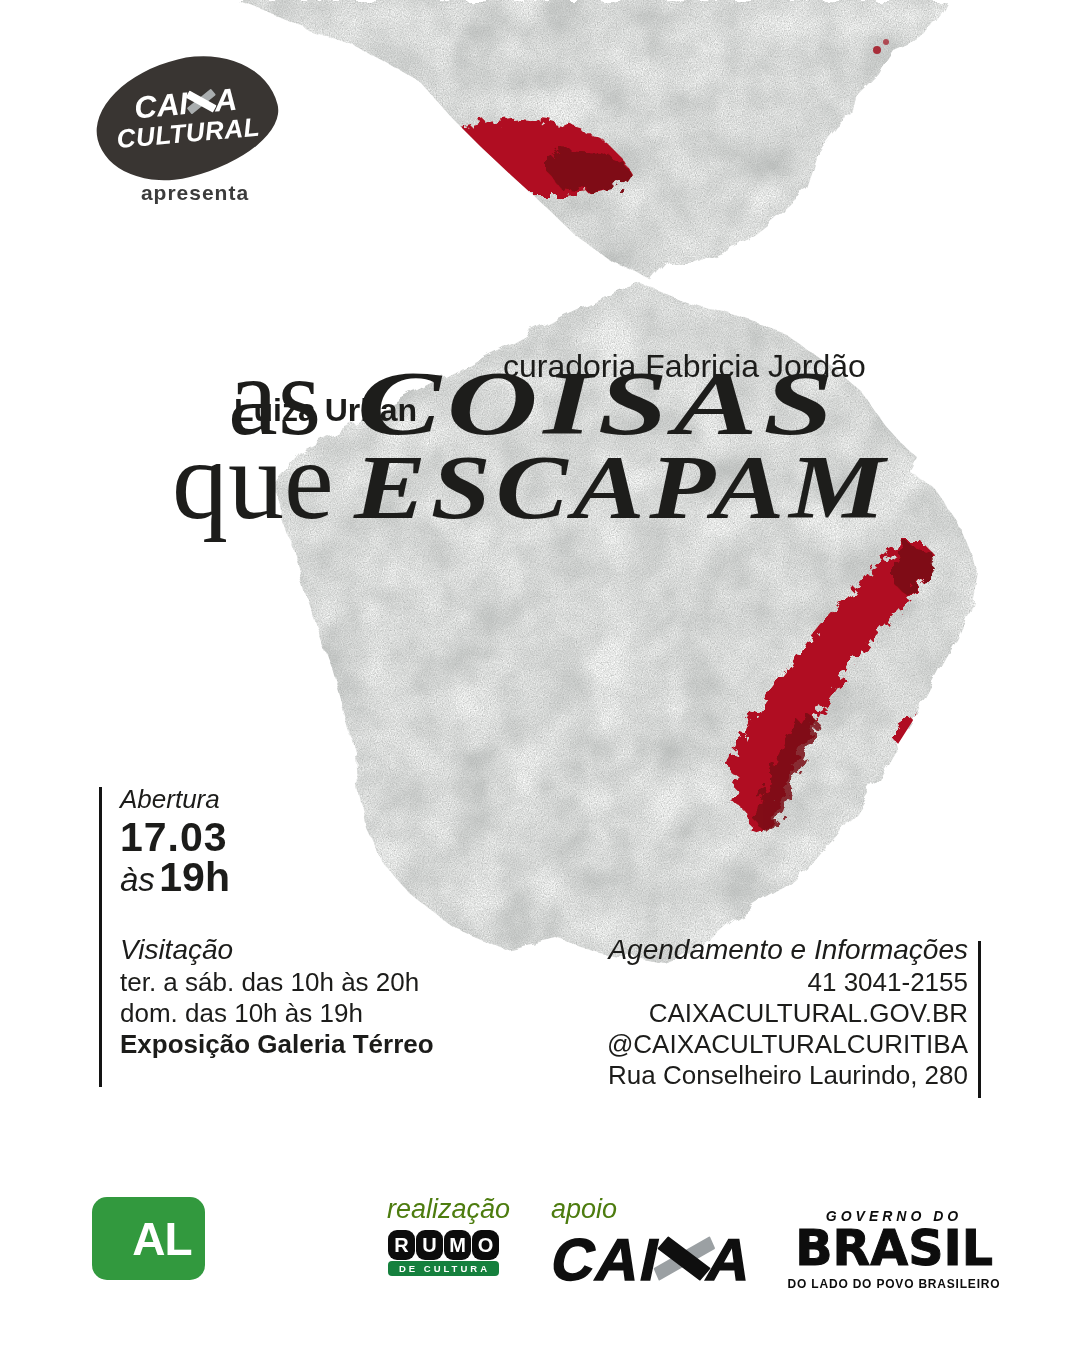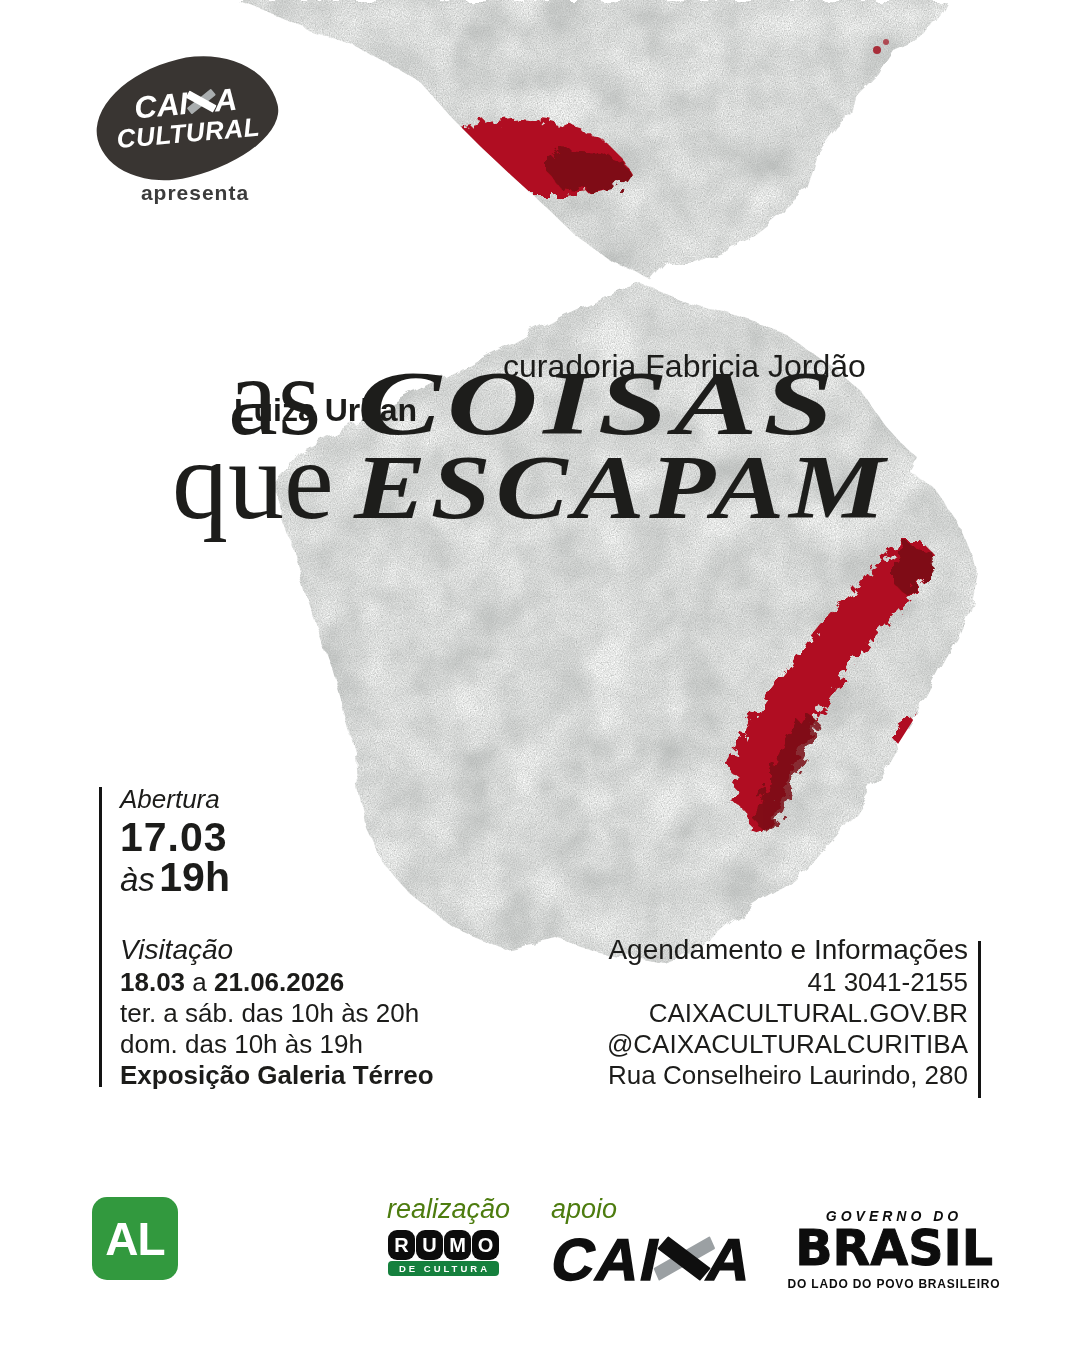"Agendamento e Informações" .i-label { font-style: none -> italic }
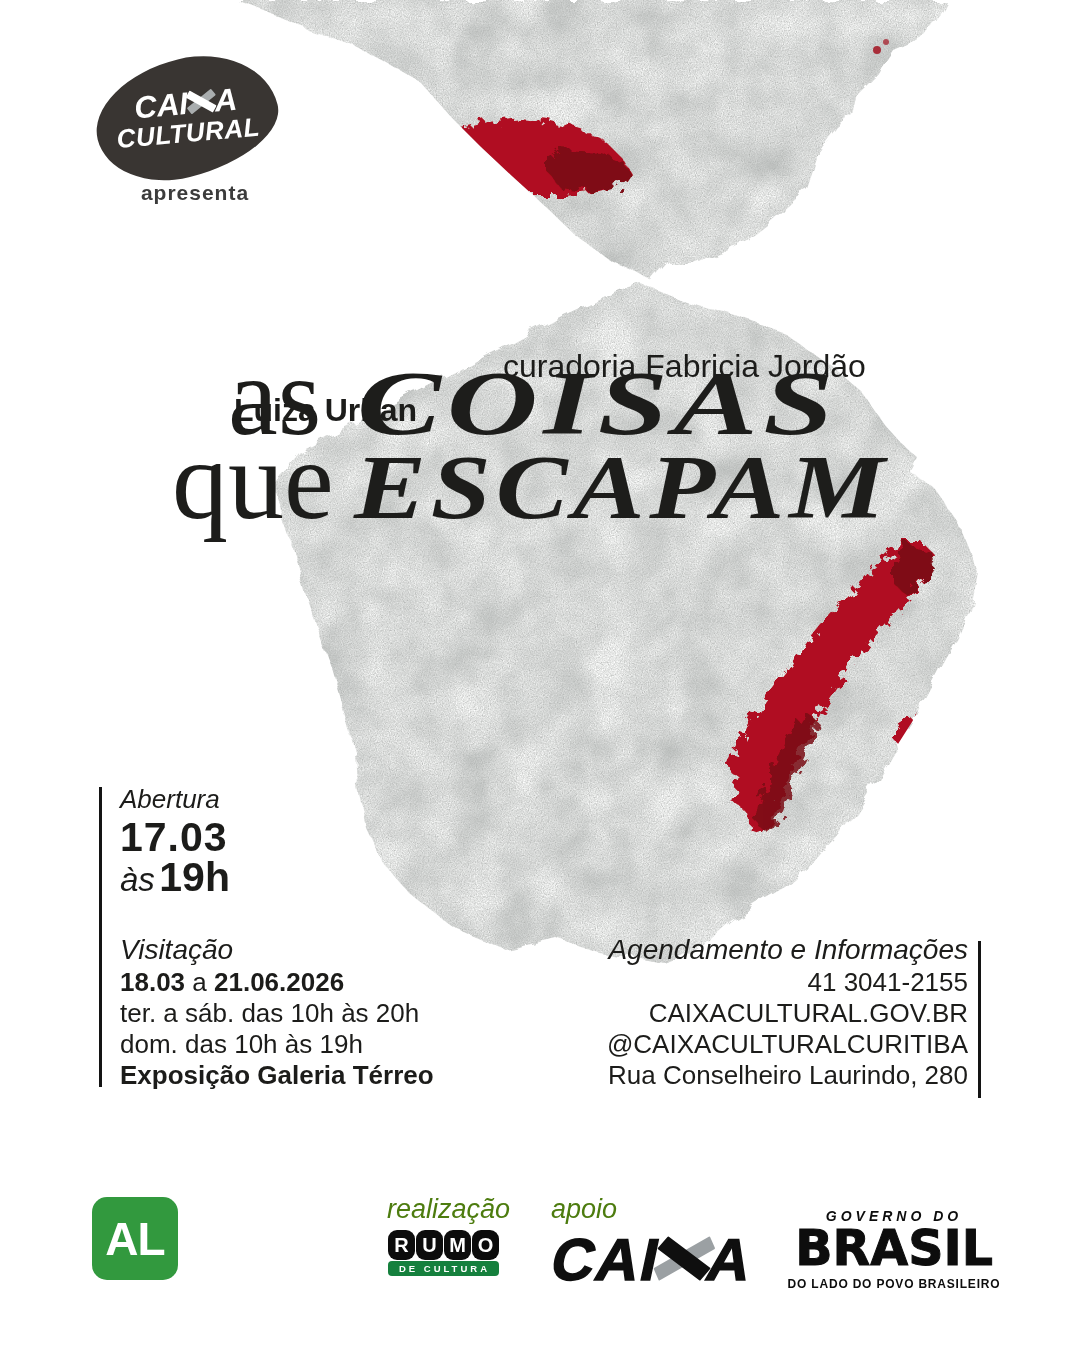"18.03 a 21.06.2026" div { html: <div> <span>18.03</span> <span>a</span> <span>21.06.2026</span> </div> -> none }
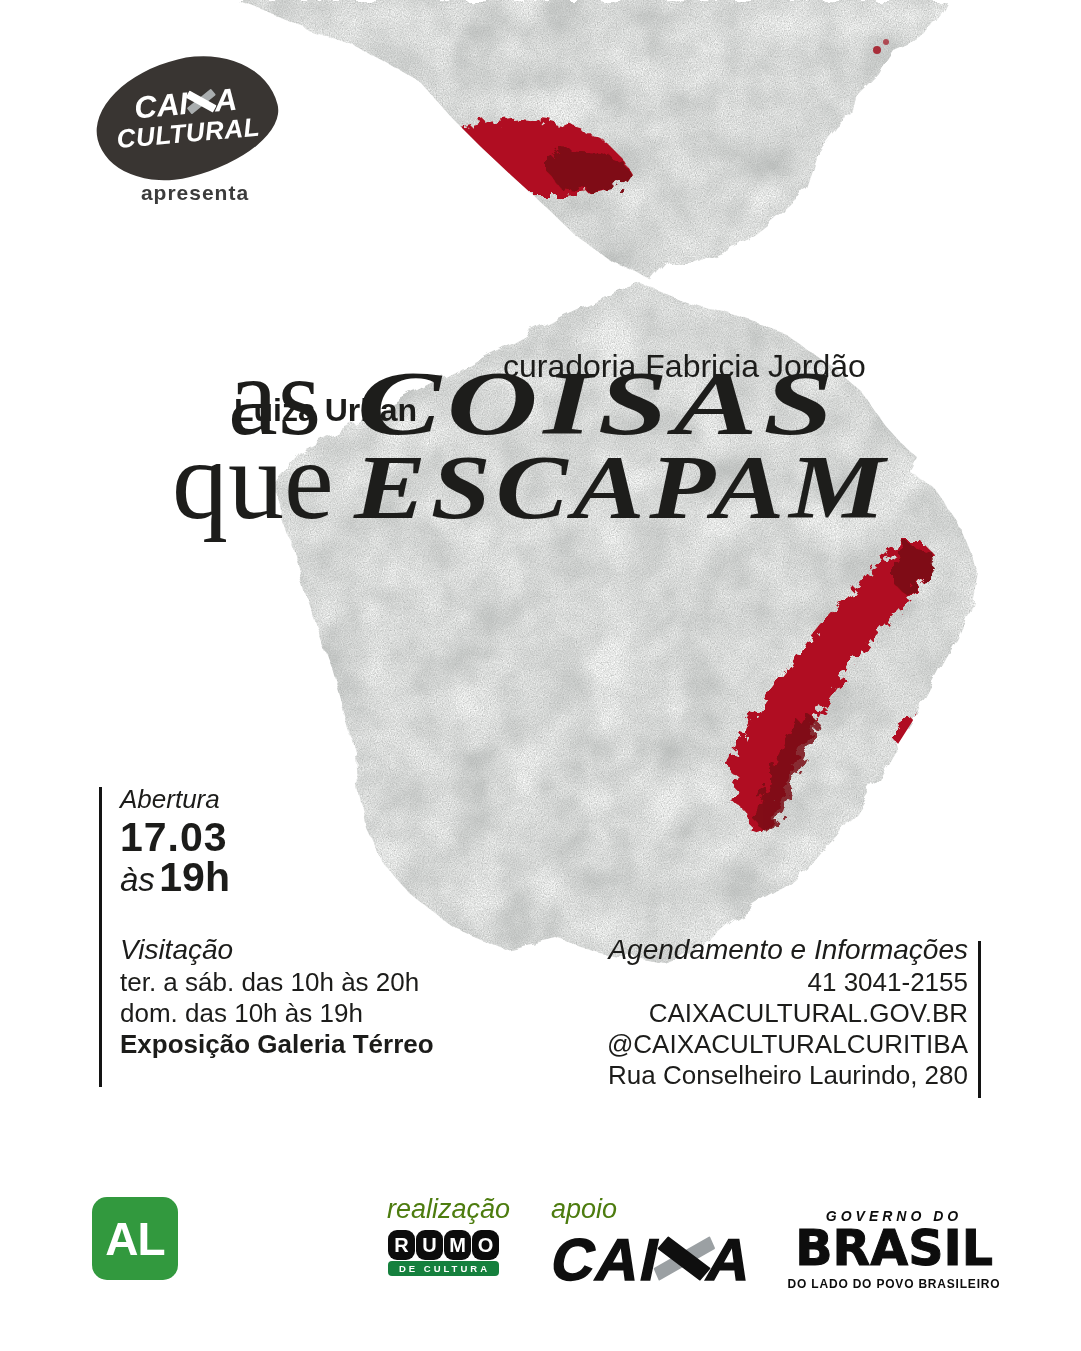"AL" .al { padding-left: none -> 27px }
